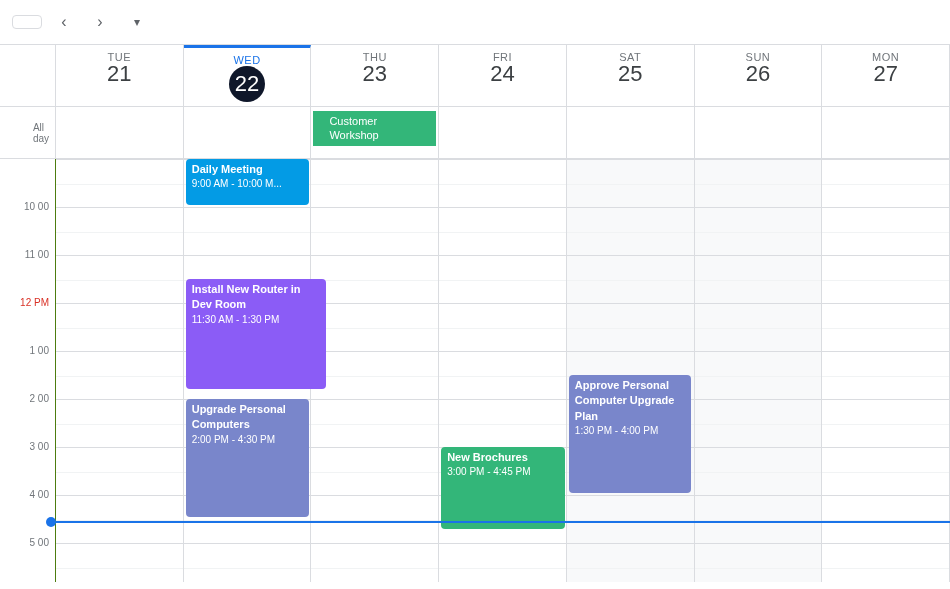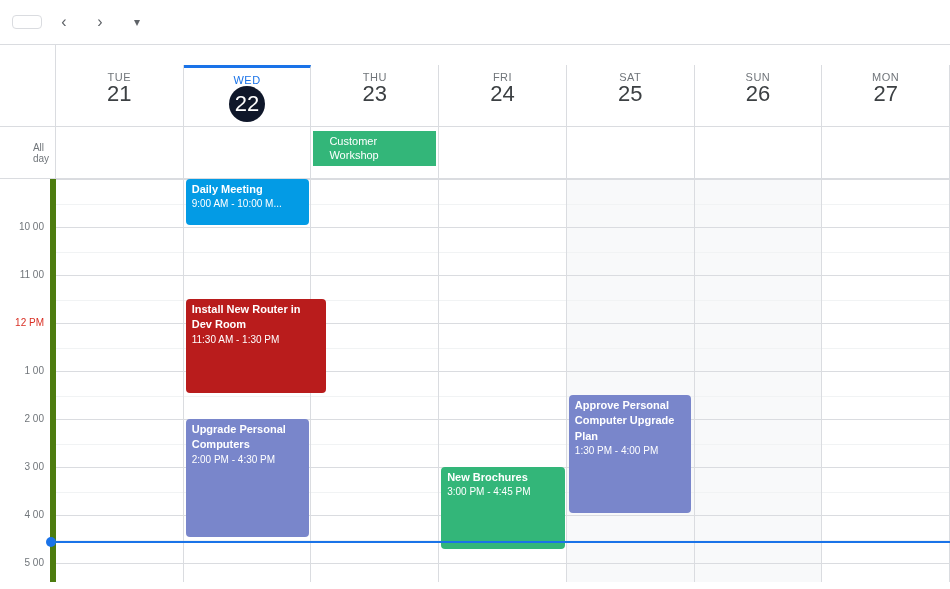"TUE" .day-header { margin-top: 20px -> none }
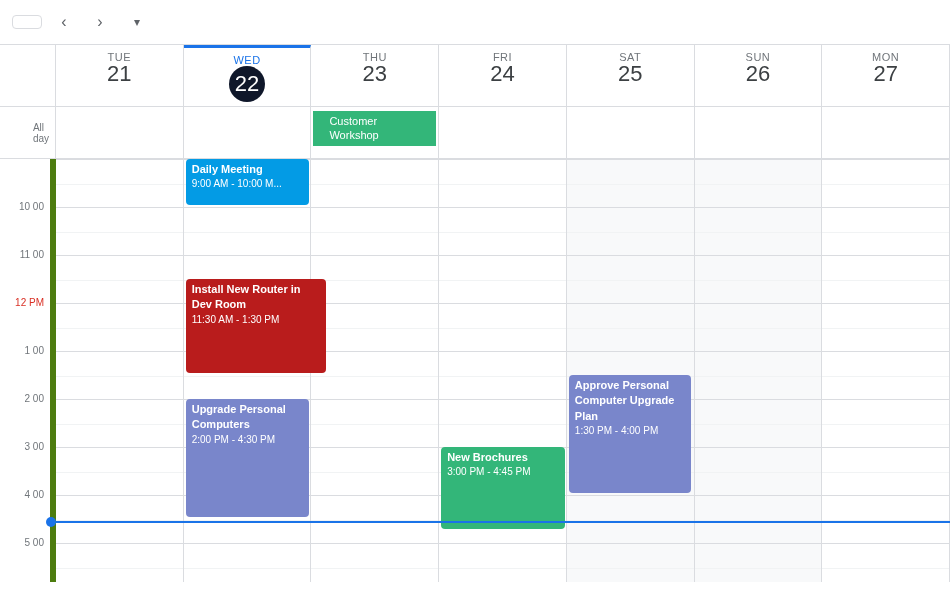"10 00" .time-label-cell { border-right: 6px solid #4d7c0f -> 1px solid #4d7c0f }
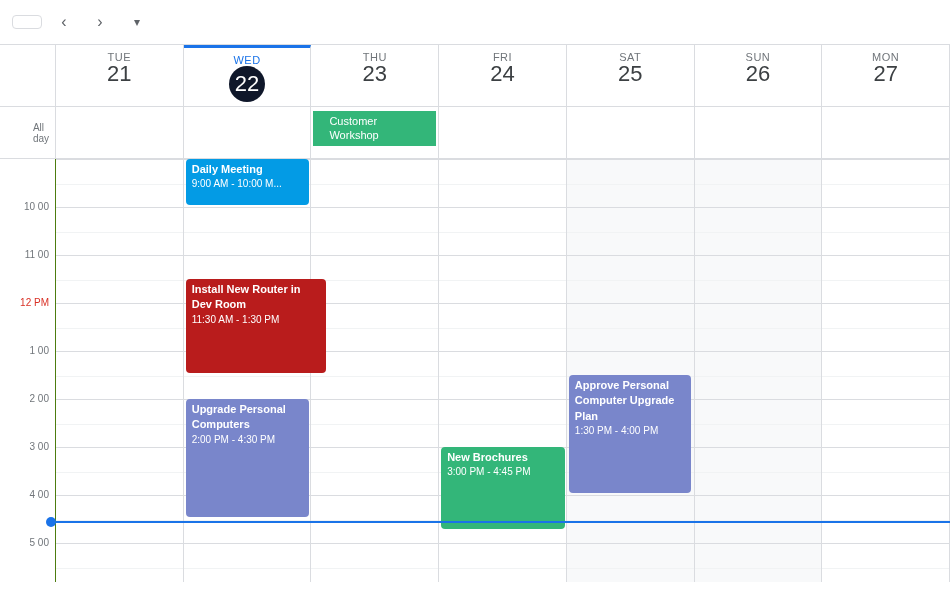"Install New Router in Dev" div.event-block { background: #b91c1c -> #8b5cf6; height: 94px -> 110px }
